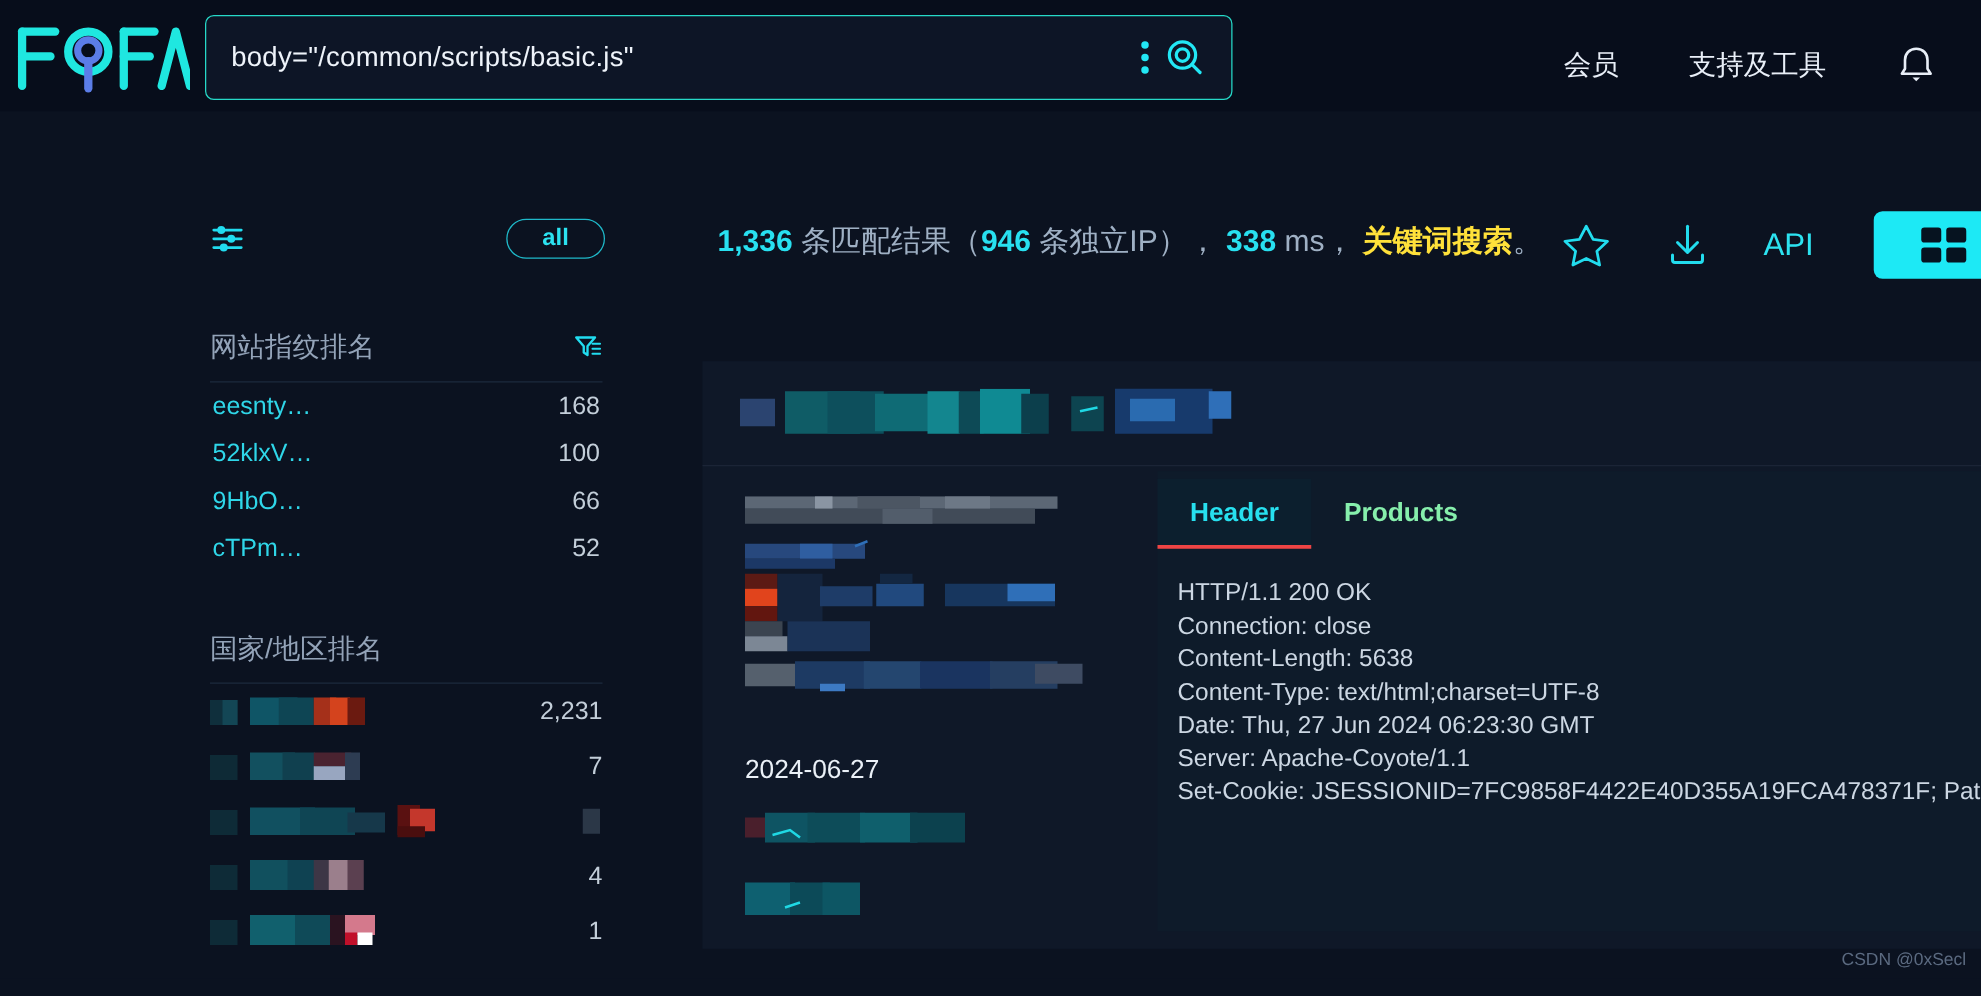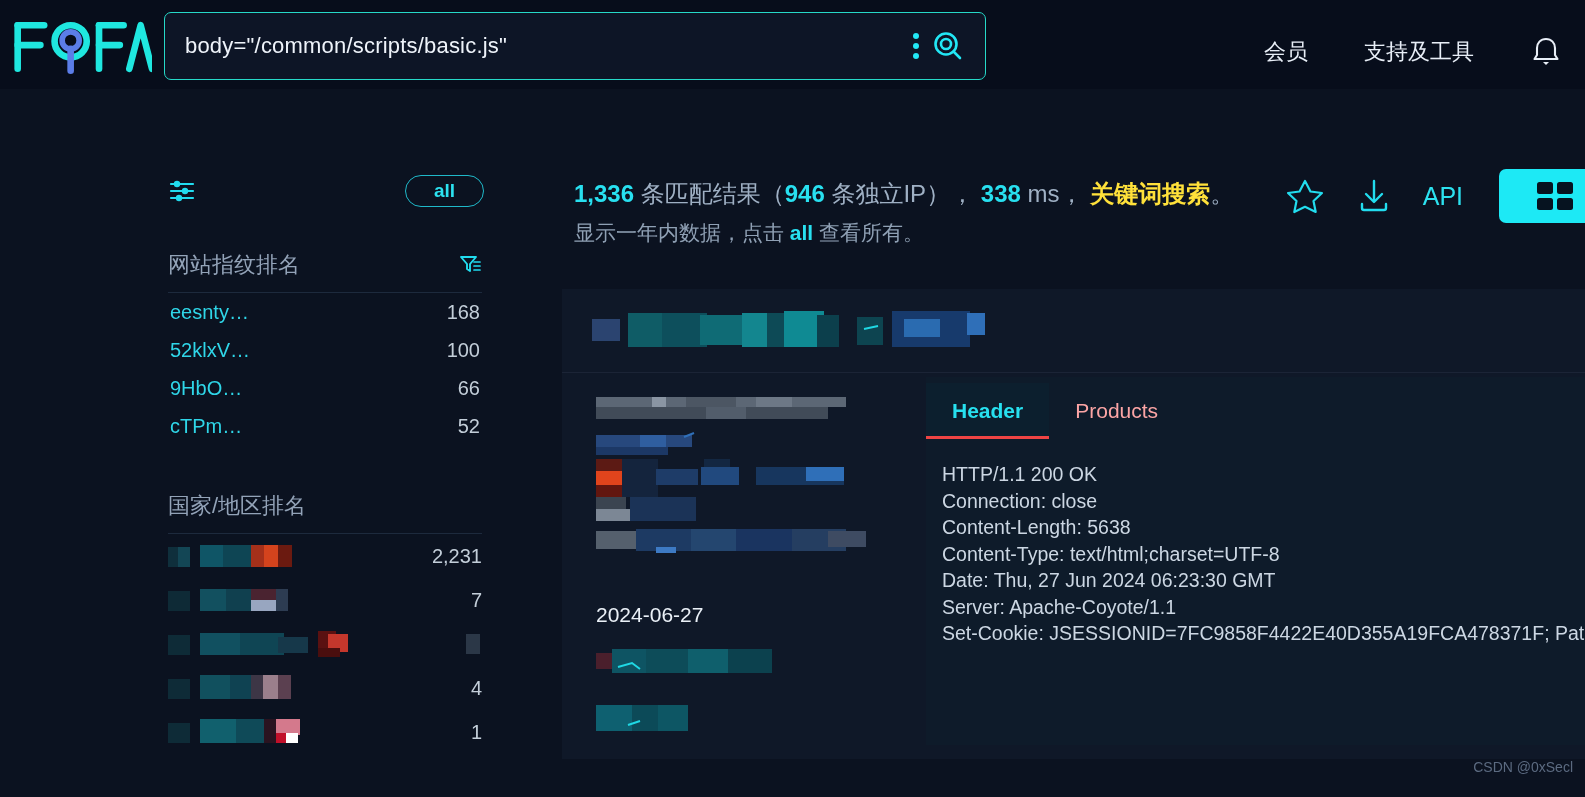"会员" .header-nav { right: 23px -> 36px }
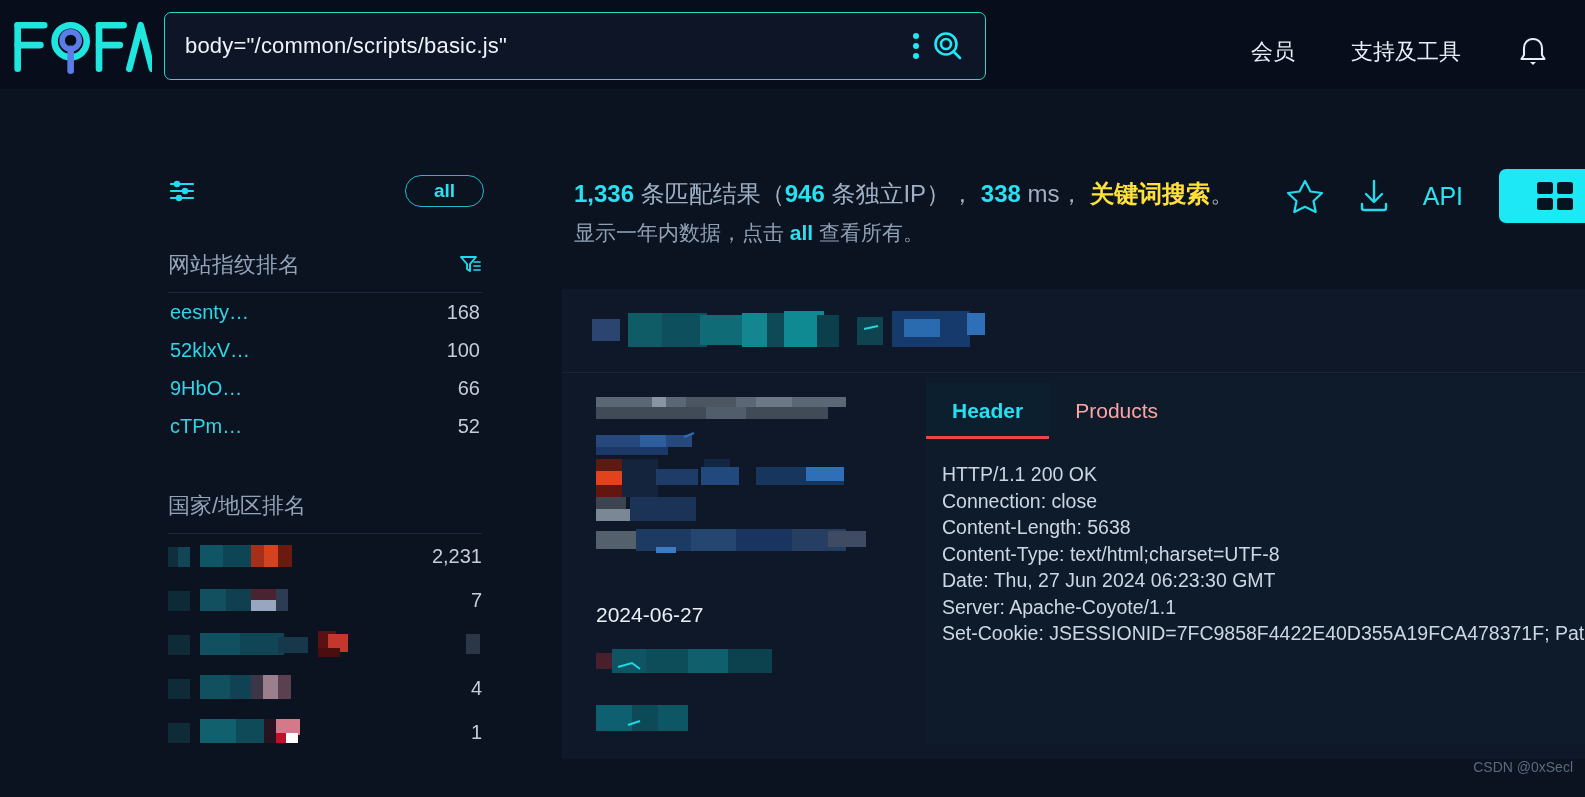"API" .tools { gap: 30px -> 42px }
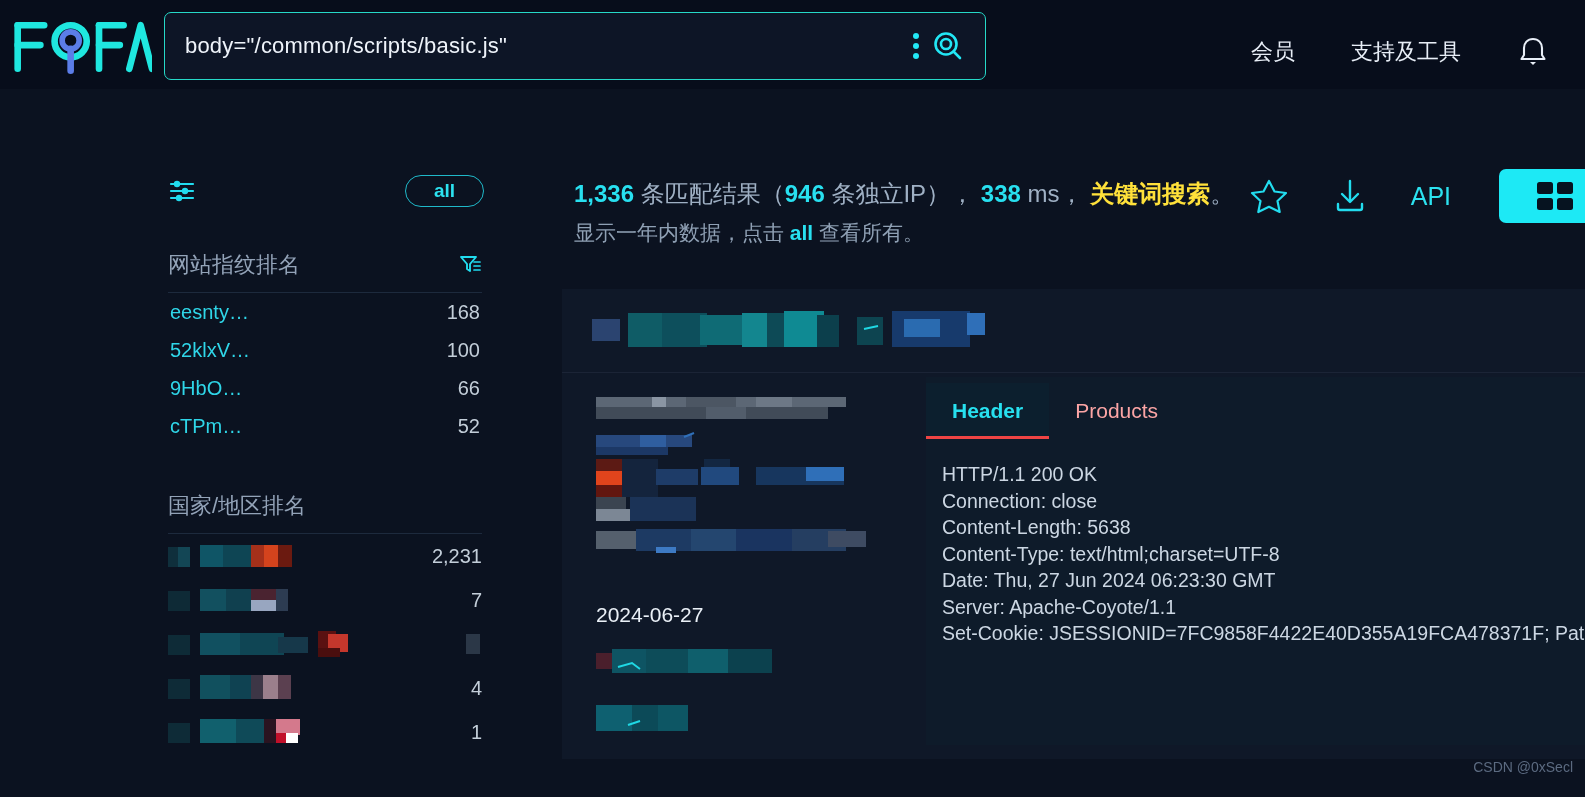"显示一年内数据，点击 all 查看所有。" div.summary-line2 { html: <div> <span>显示一年内数据，点击 </span><span>all</span><span> 查看所有。</span> </div> -> none }
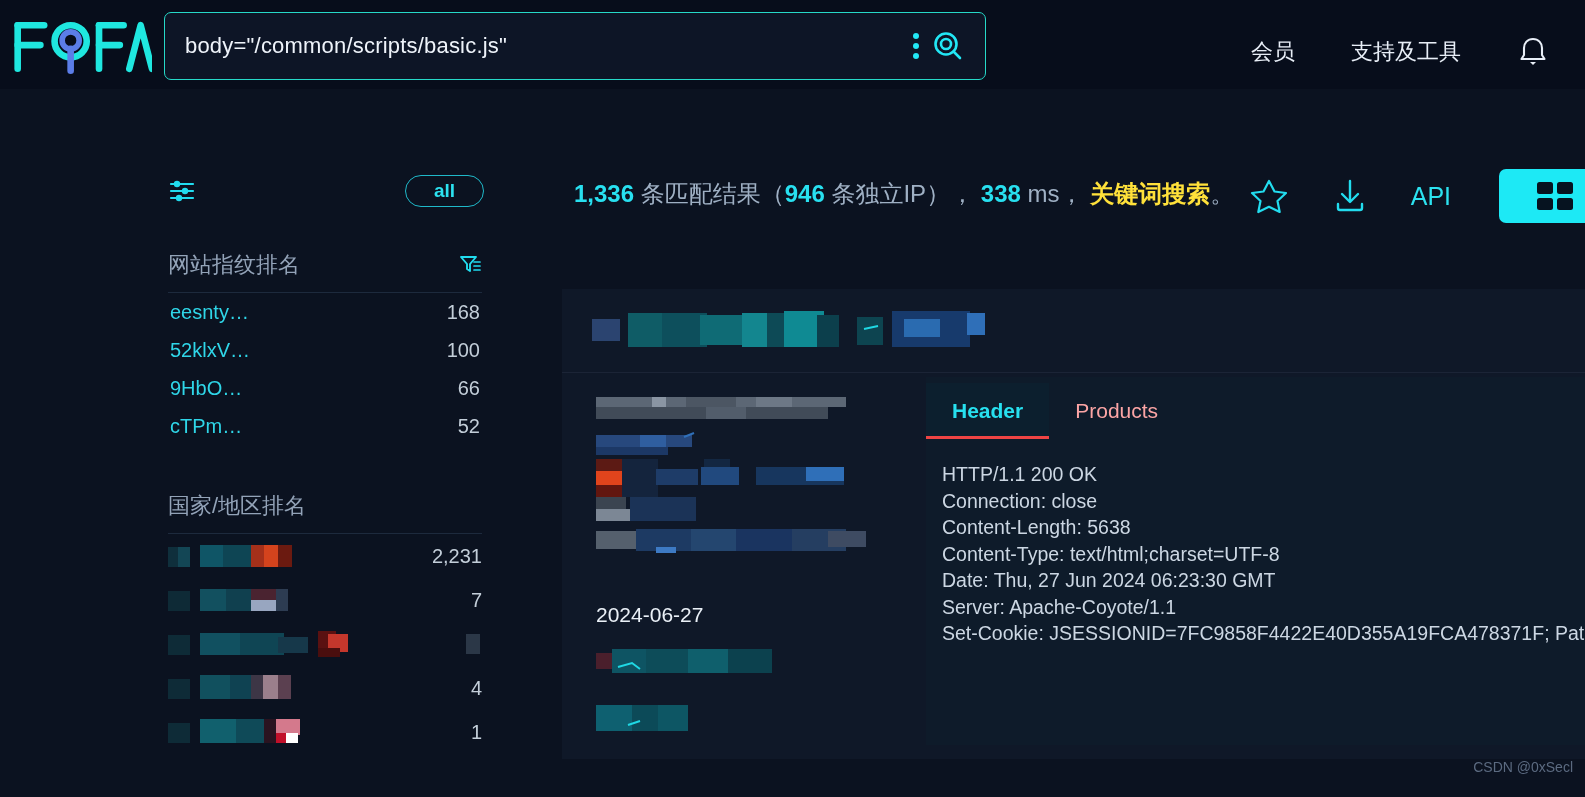"网站指纹排名" .panel { margin-top: 35px -> 48px }
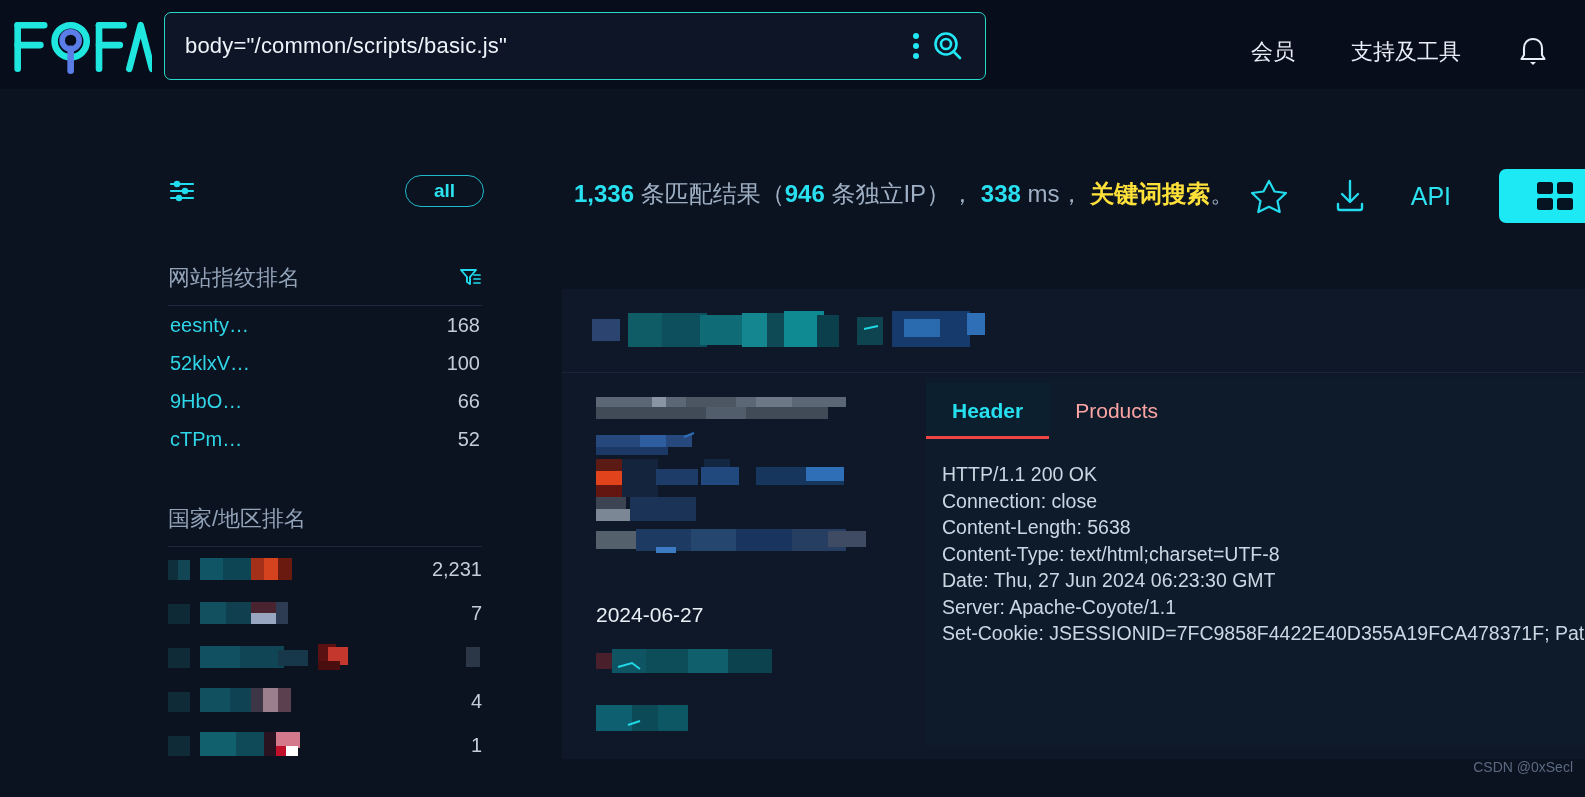"Products" .tab.inactive { color: #fca5a5 -> #86efac; font-weight: normal -> bold }
